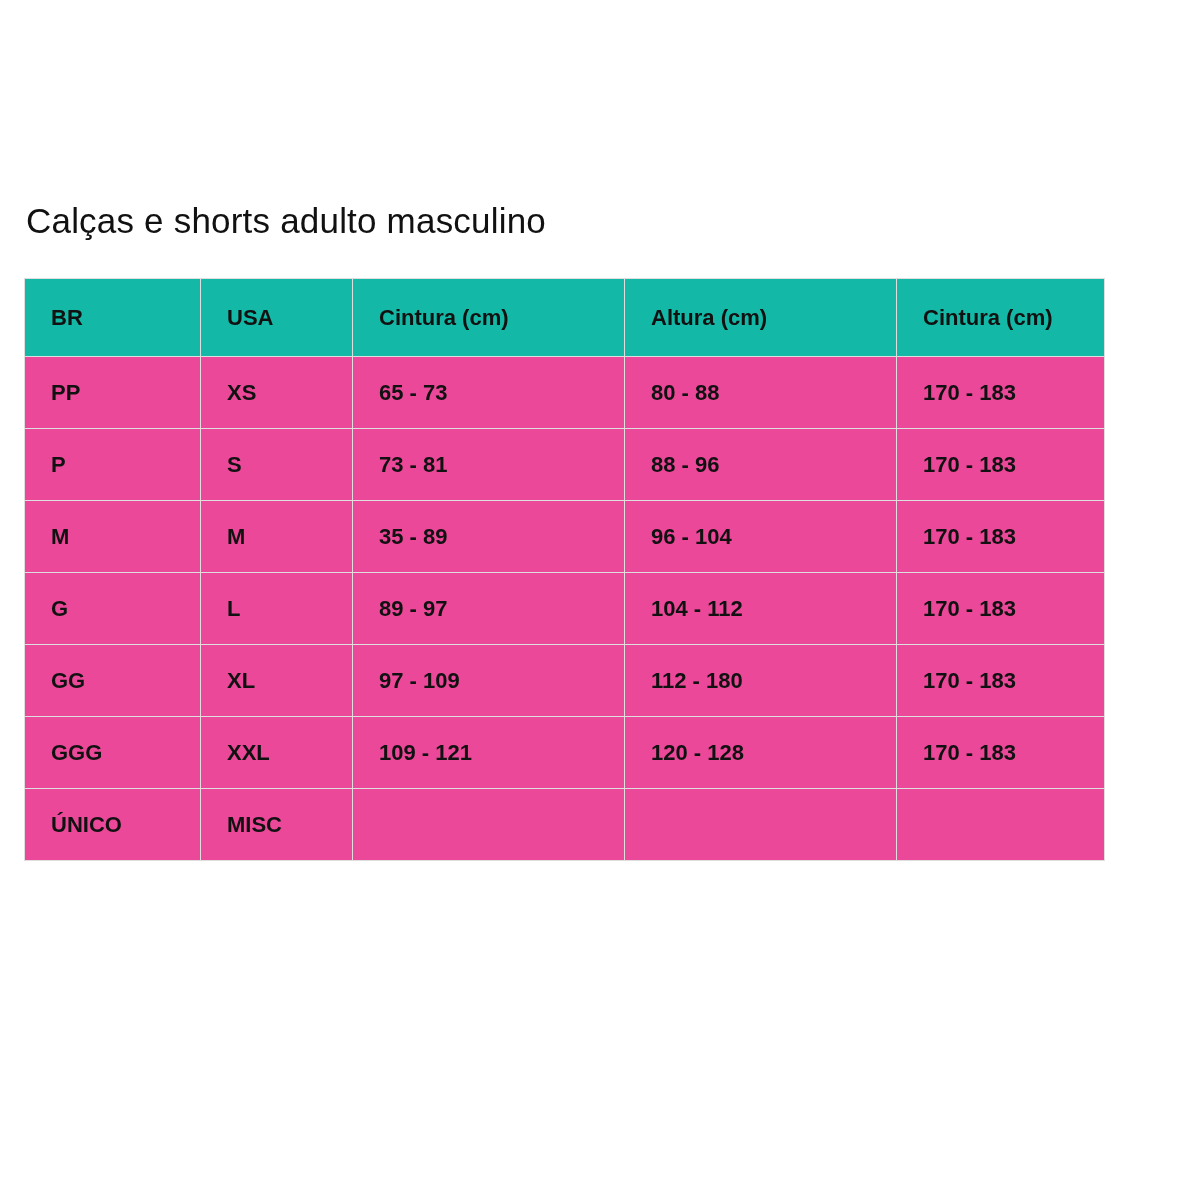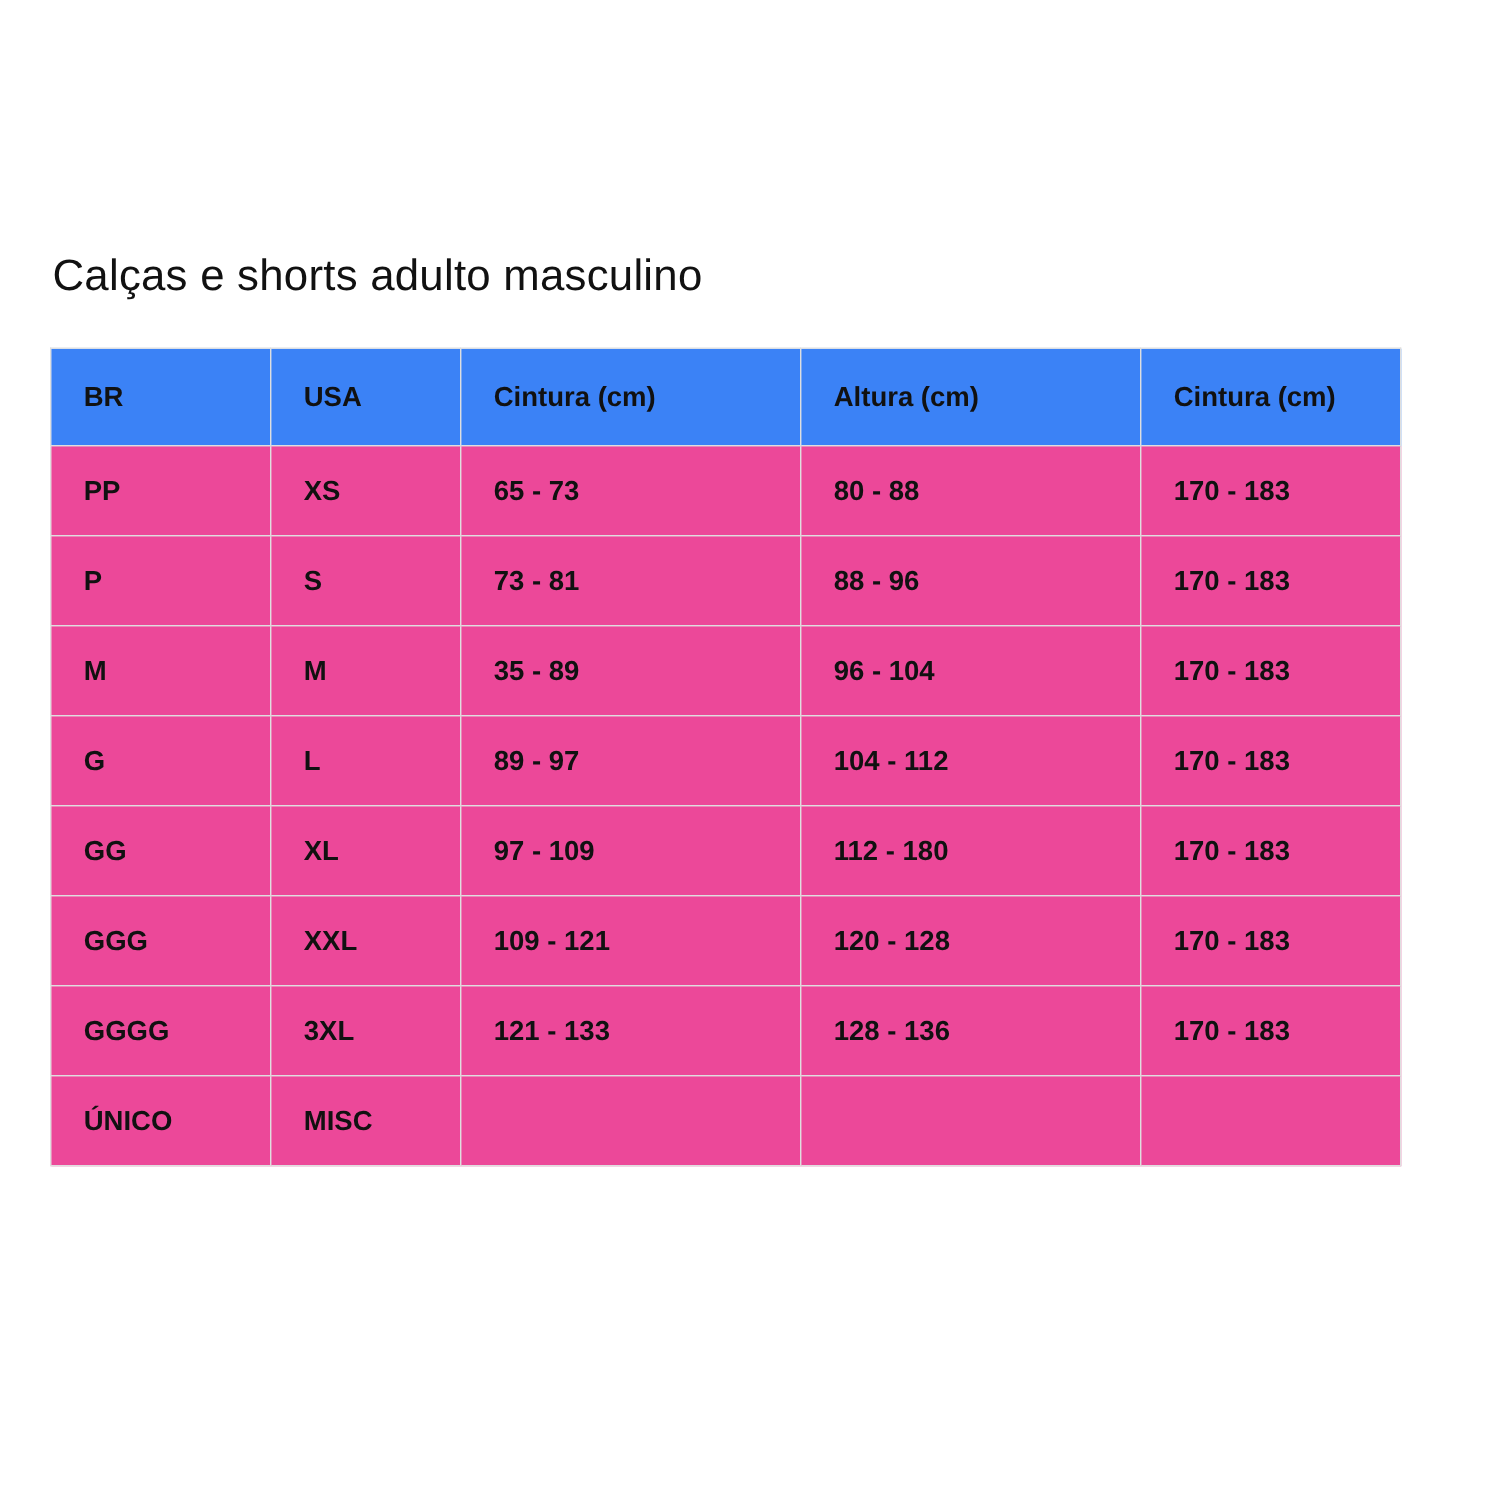"Calças e shorts adulto masculino" .content { left: 40px -> 24px }
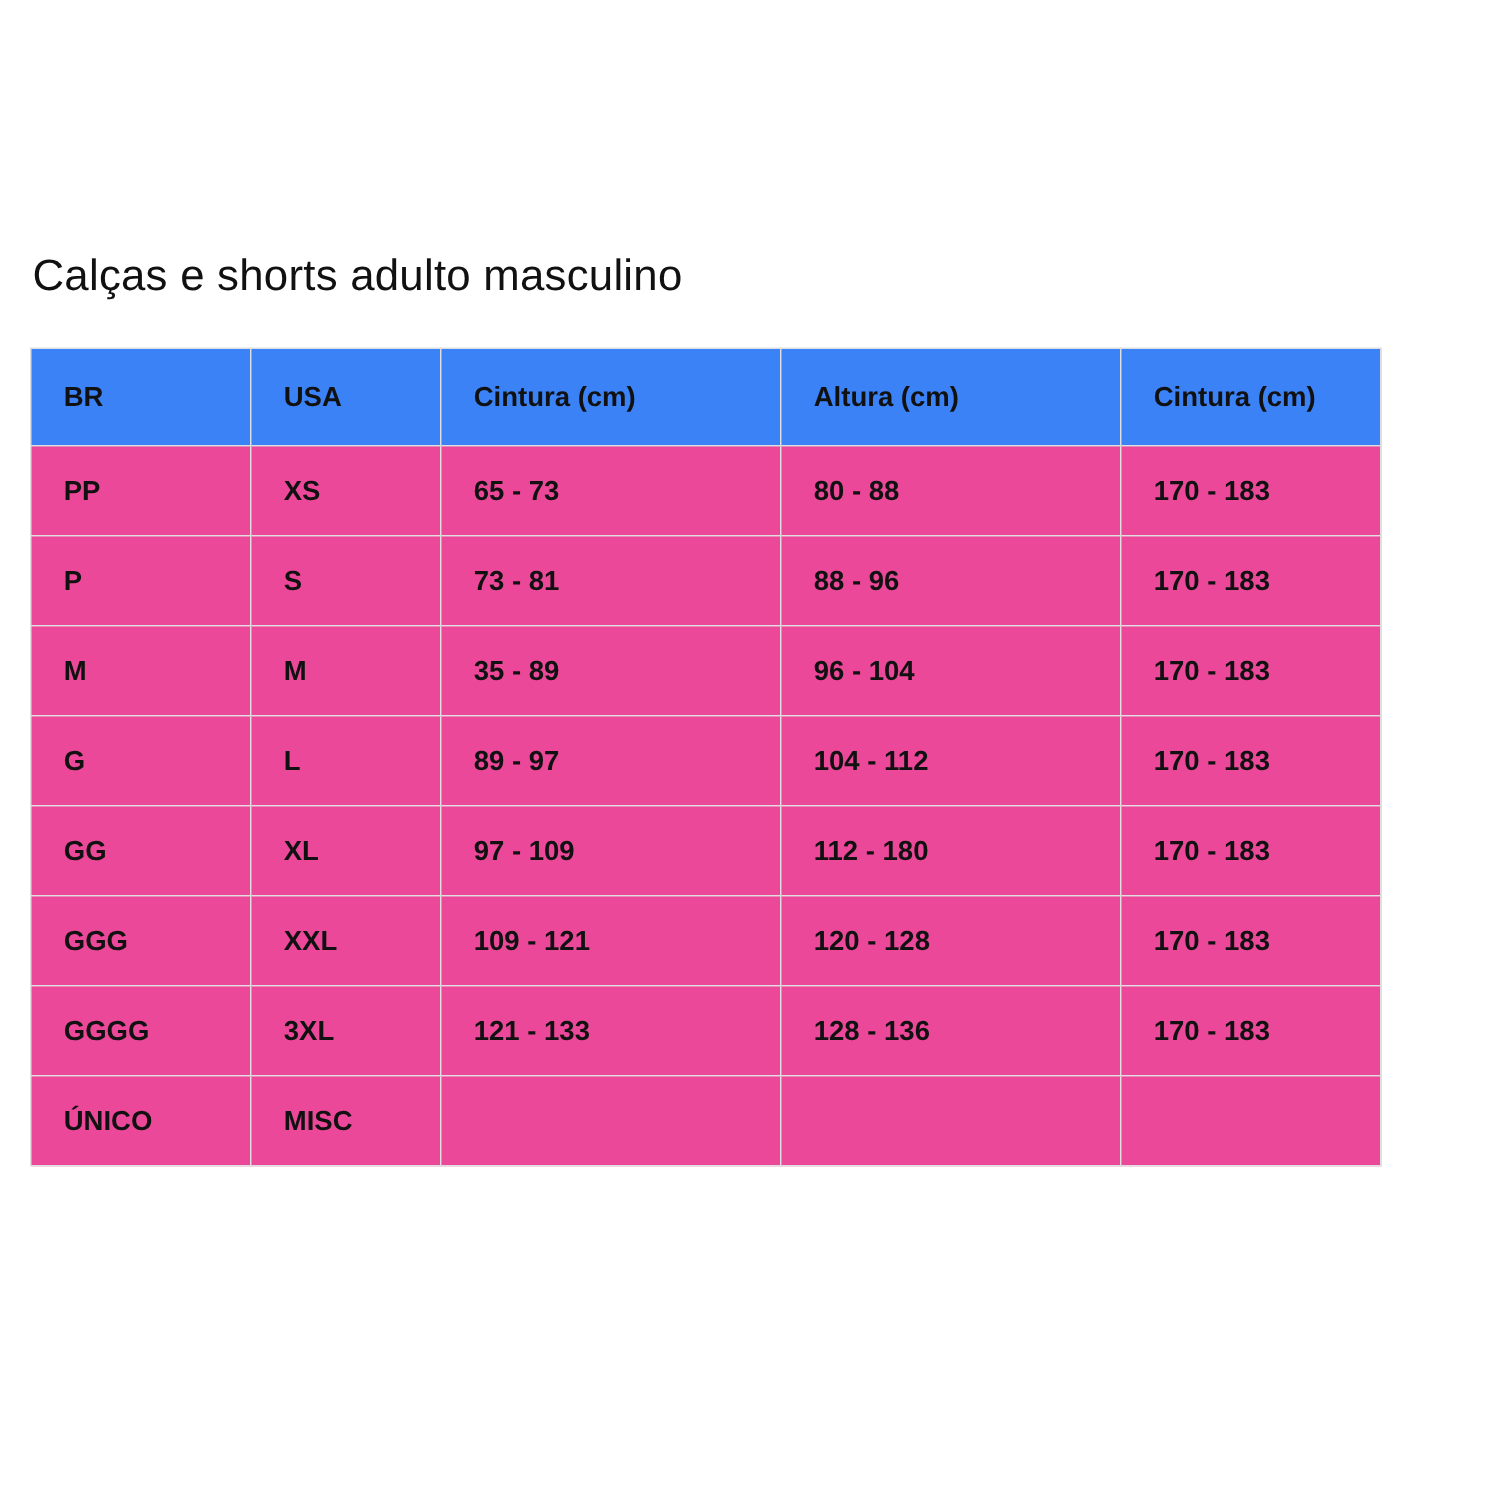"BR" table.size-table thead th { background: #3b82f6 -> #14b8a6 }
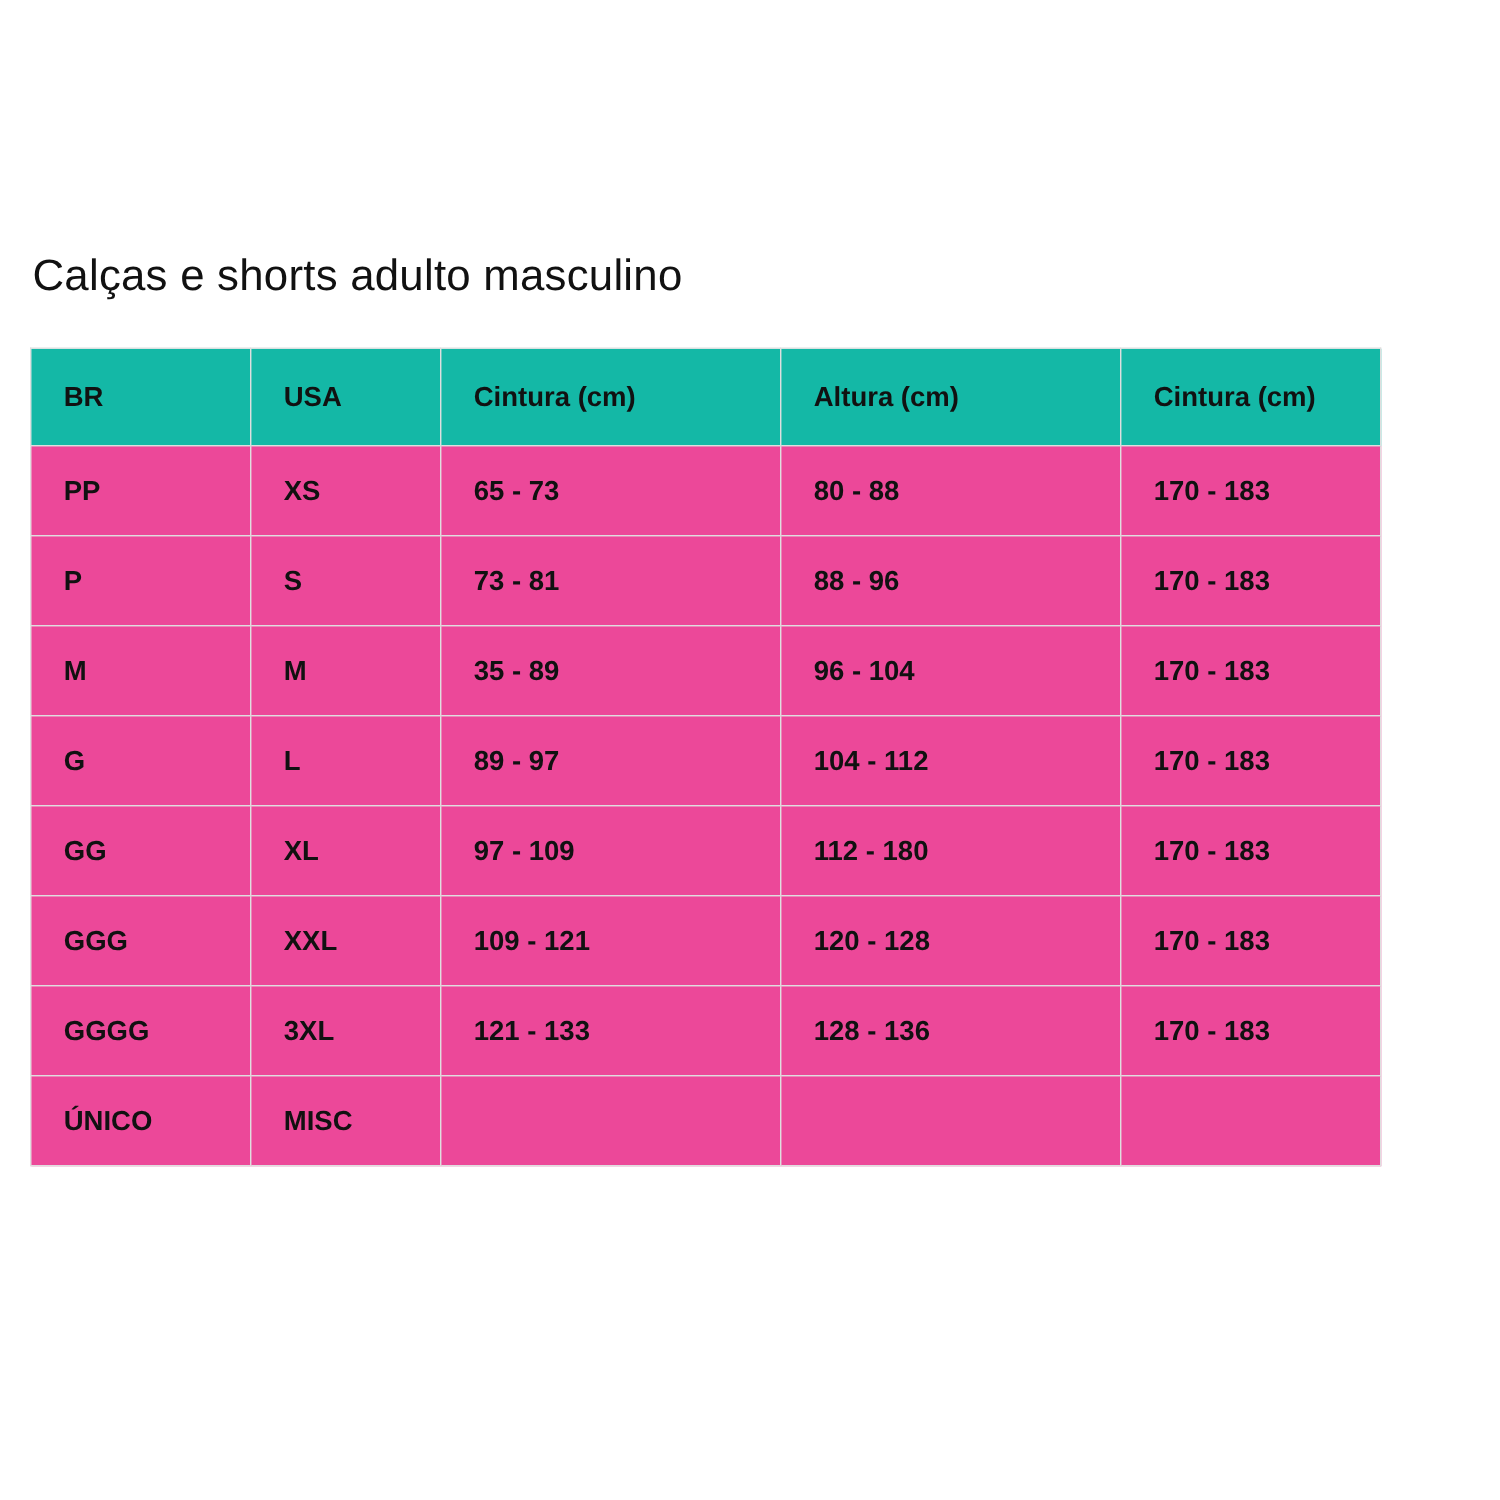"GGGG" tr { html: <tr> <td>GGGG</td> <td>3XL</td> <td>121 - 133</td> <td>128 - 136</td> <td>170 - 183</td> </tr> -> none }
